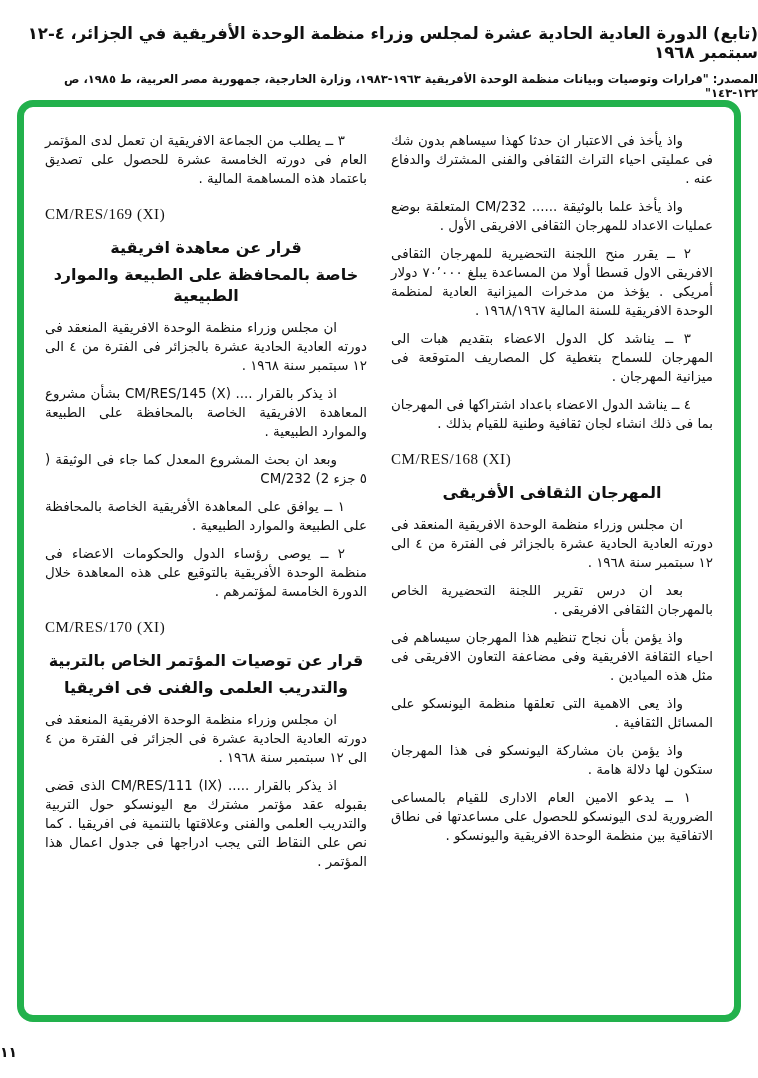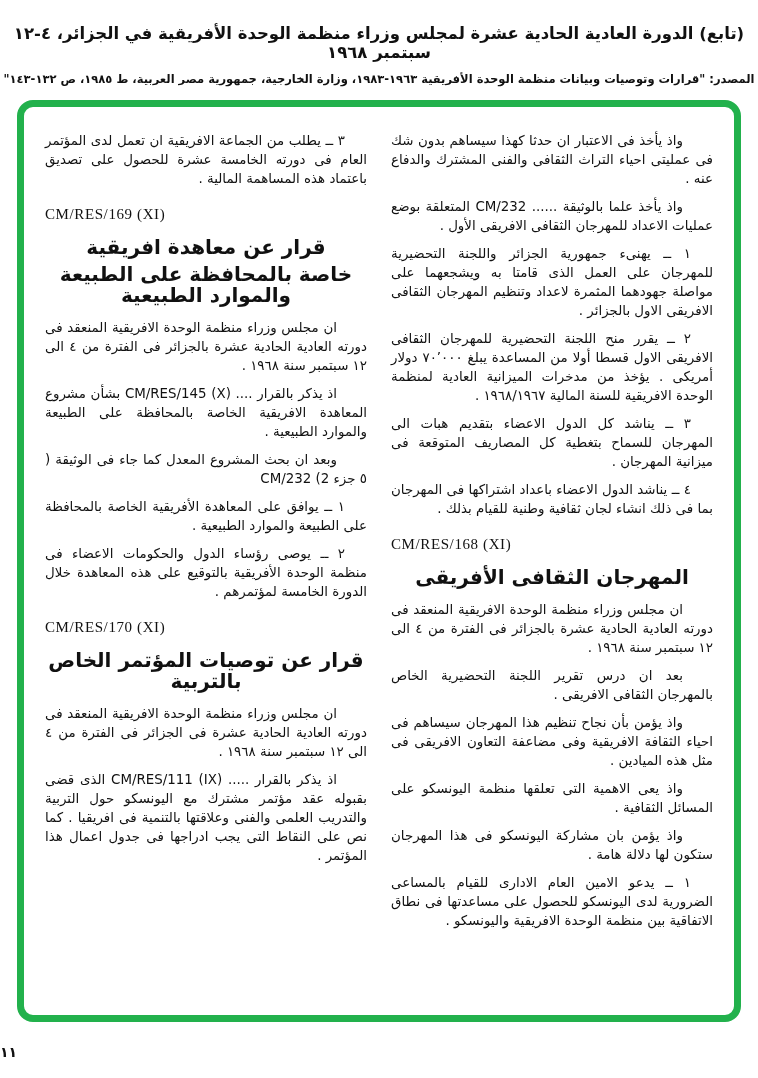"(تابع) الدورة العادية الحادية عشرة" .header { padding-left: none -> 14px; text-align: center -> right }
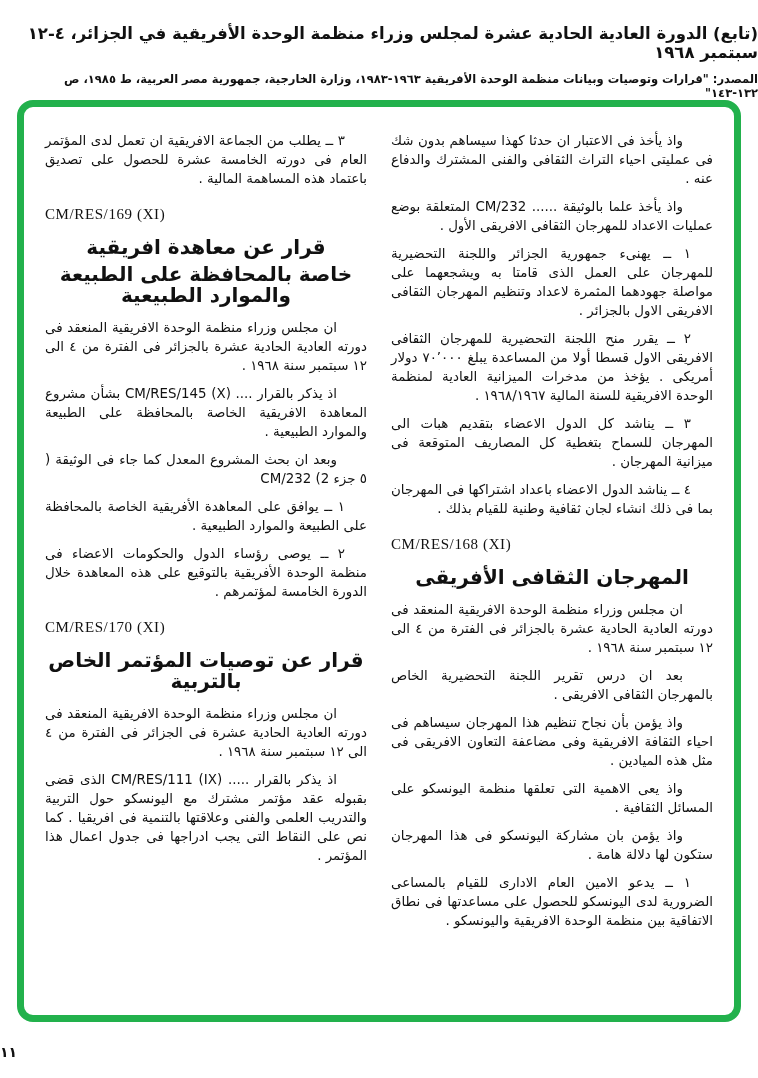"قرار عن معاهدة افريقية" .heading { font-size: 20px -> 16px }
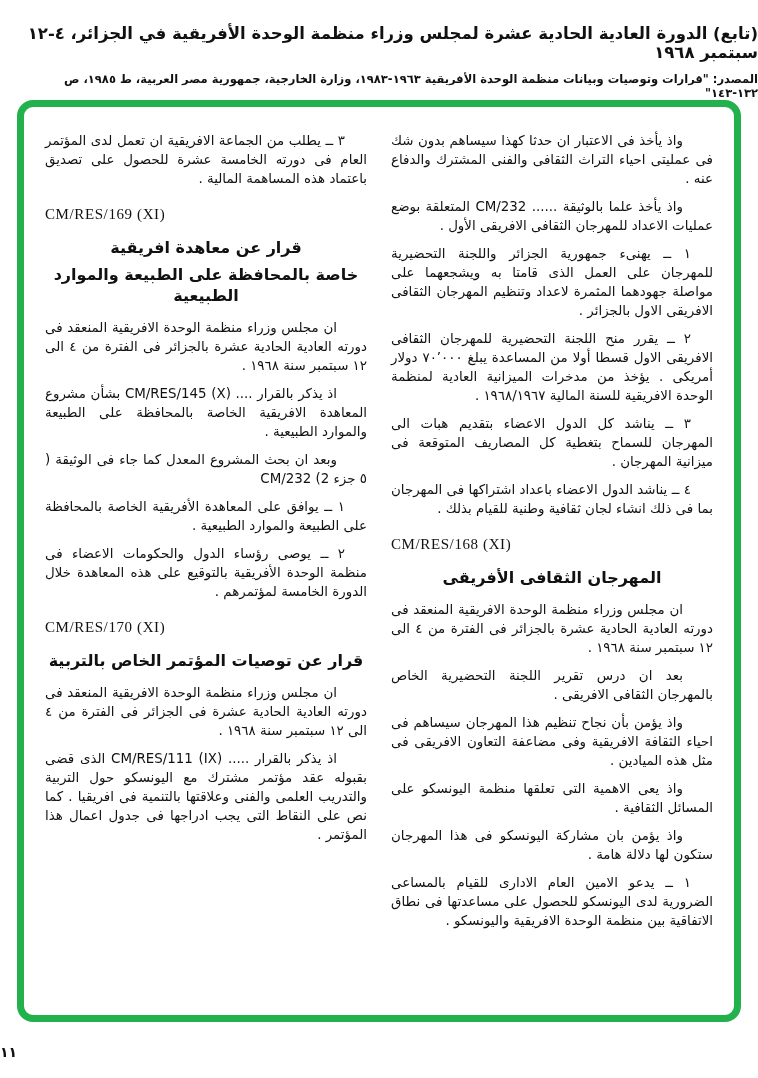"١ ــ يهنىء جمهورية الجزائر" p.clause { html: <p>١ ــ يهنىء جمهورية الجزائر واللجنة التحضيرية للمهرجان على العمل الذى قامتا به ويشجعهما على مواصلة جهودهما المثمرة لاعداد وتنظيم المهرجان الثقافى الافريقى الاول بالجزائر .</p> -> none }
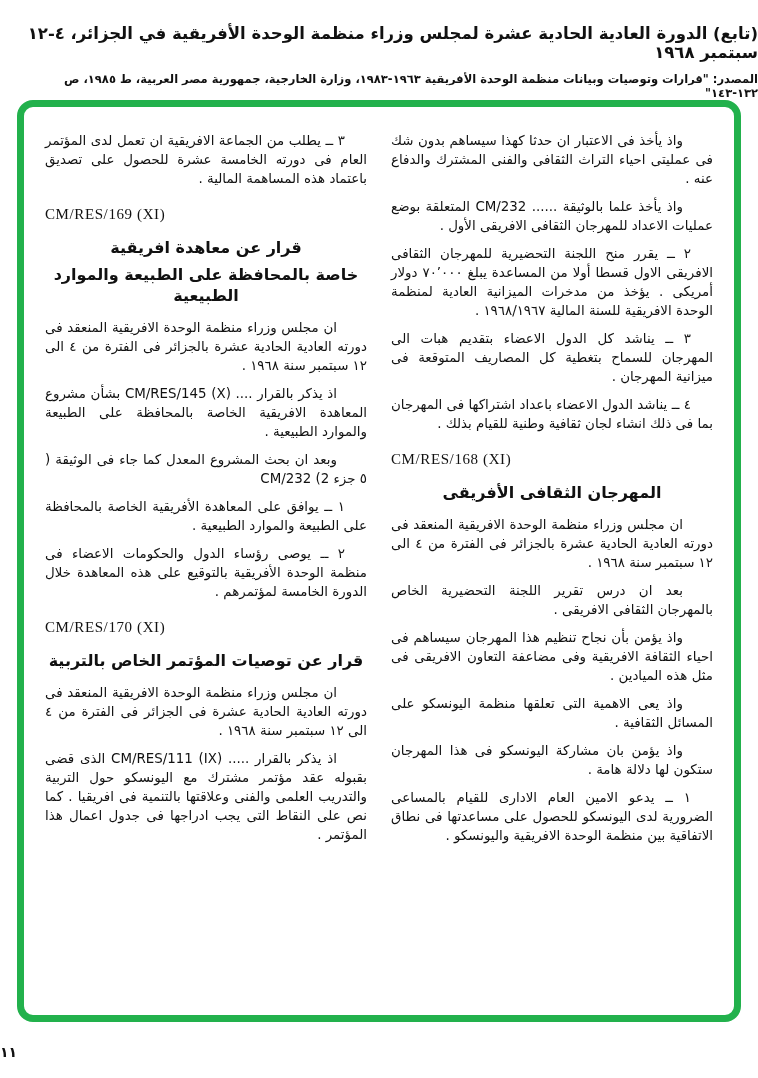"والتدريب العلمى والفنى فى افريقيا" p.heading { html: none -> <p>والتدريب العلمى والفنى فى افريقيا</p> }
